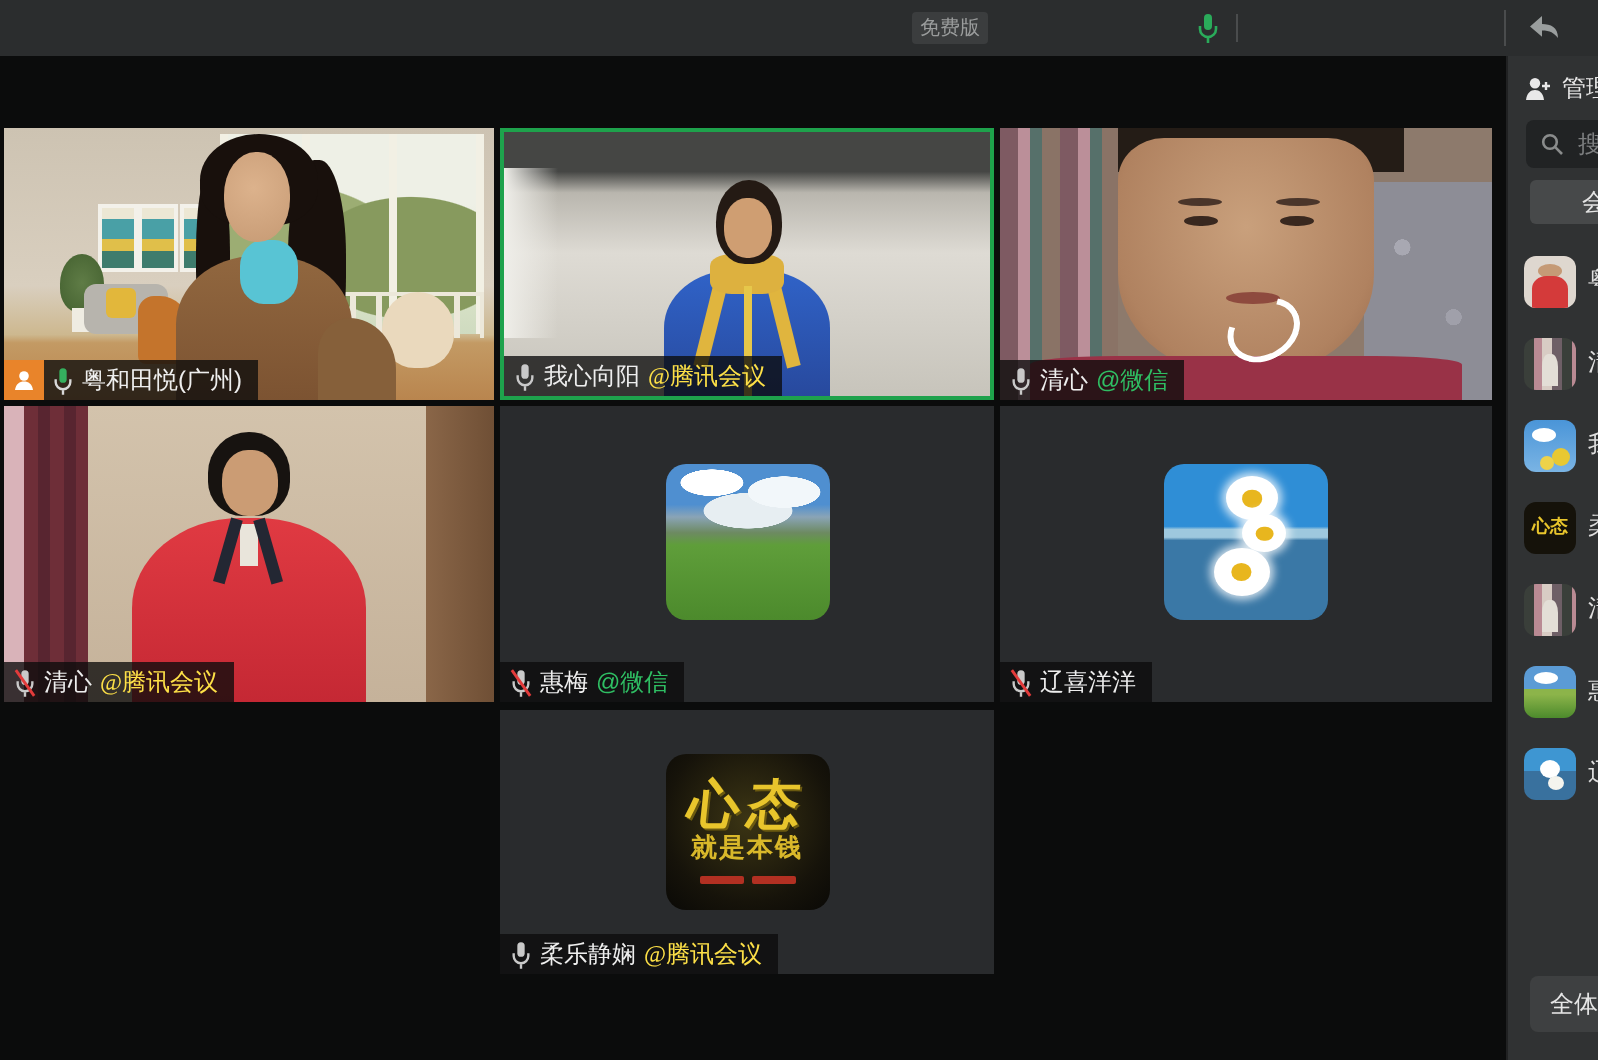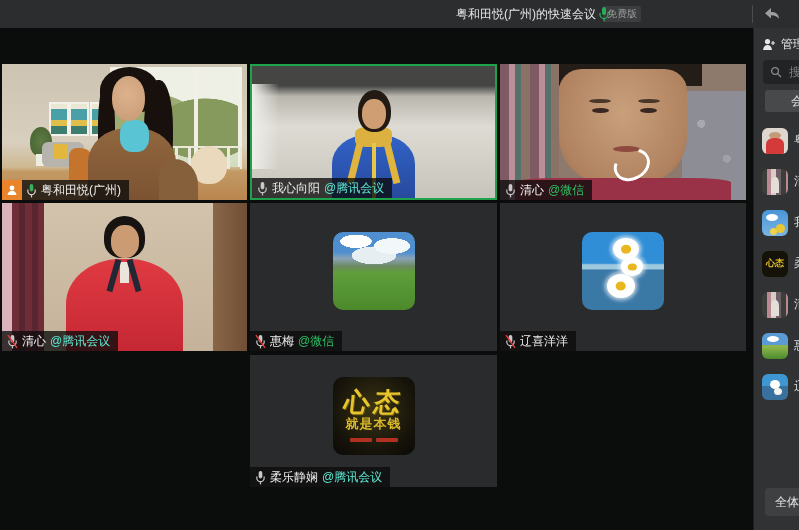"粤和田悦(广州)的快速会议" span.mtitle { html: <span>粤和田悦(广州)的快速会议</span> -> none }
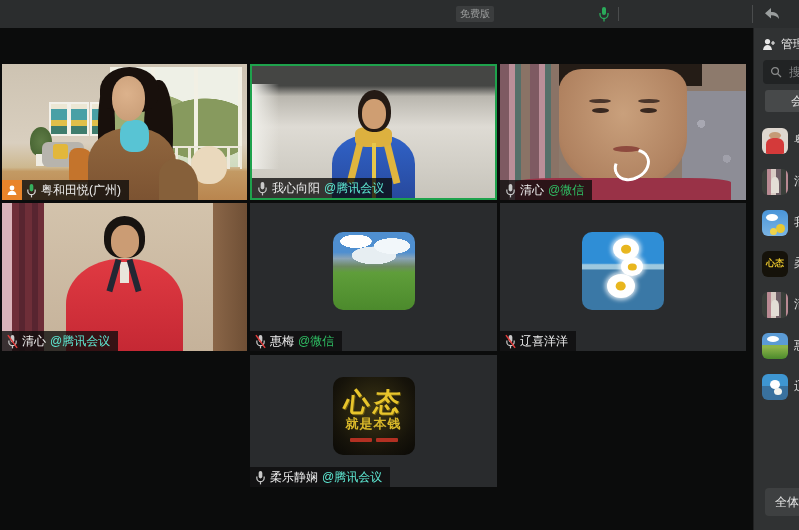"@腾讯会议" .sfx-tm { color: #5eead4 -> #fde047; font-family: none -> Liberation Serif, serif }
